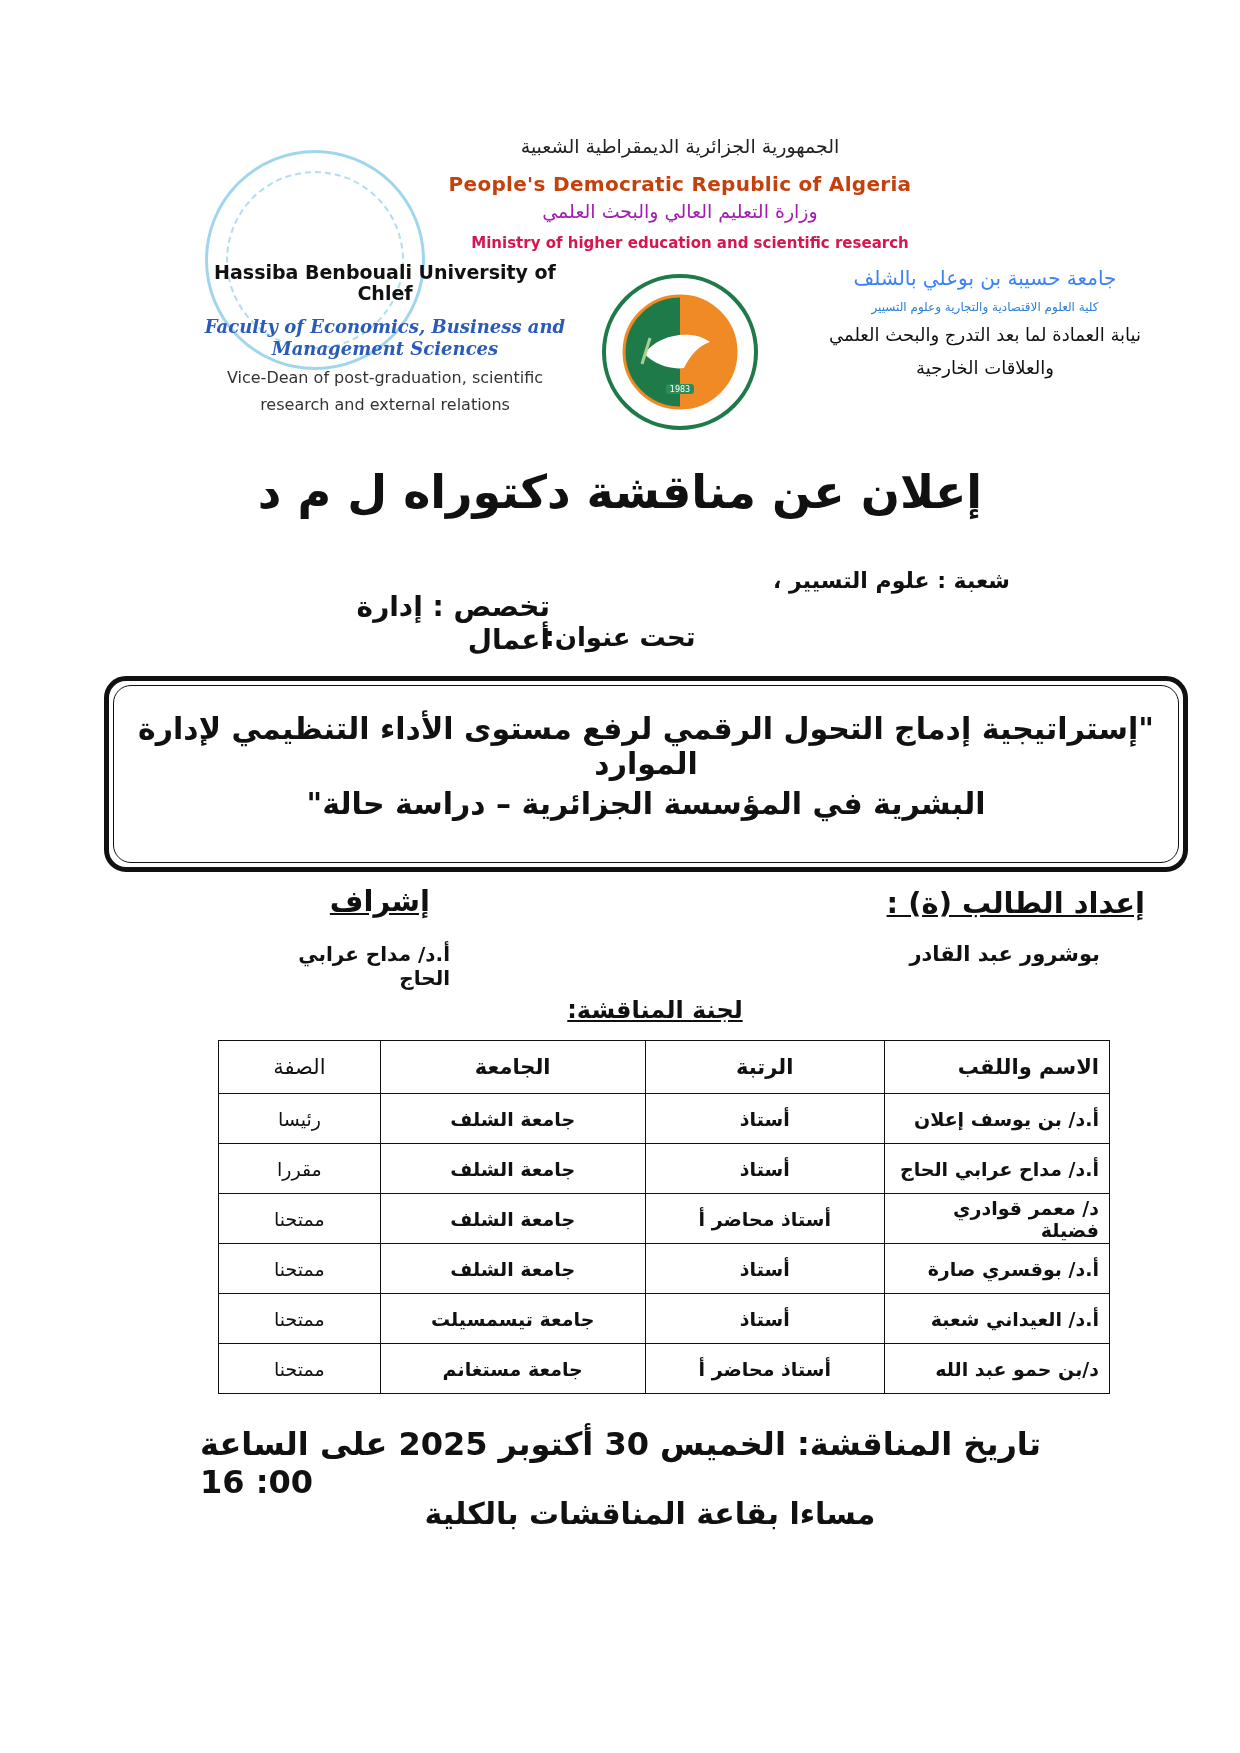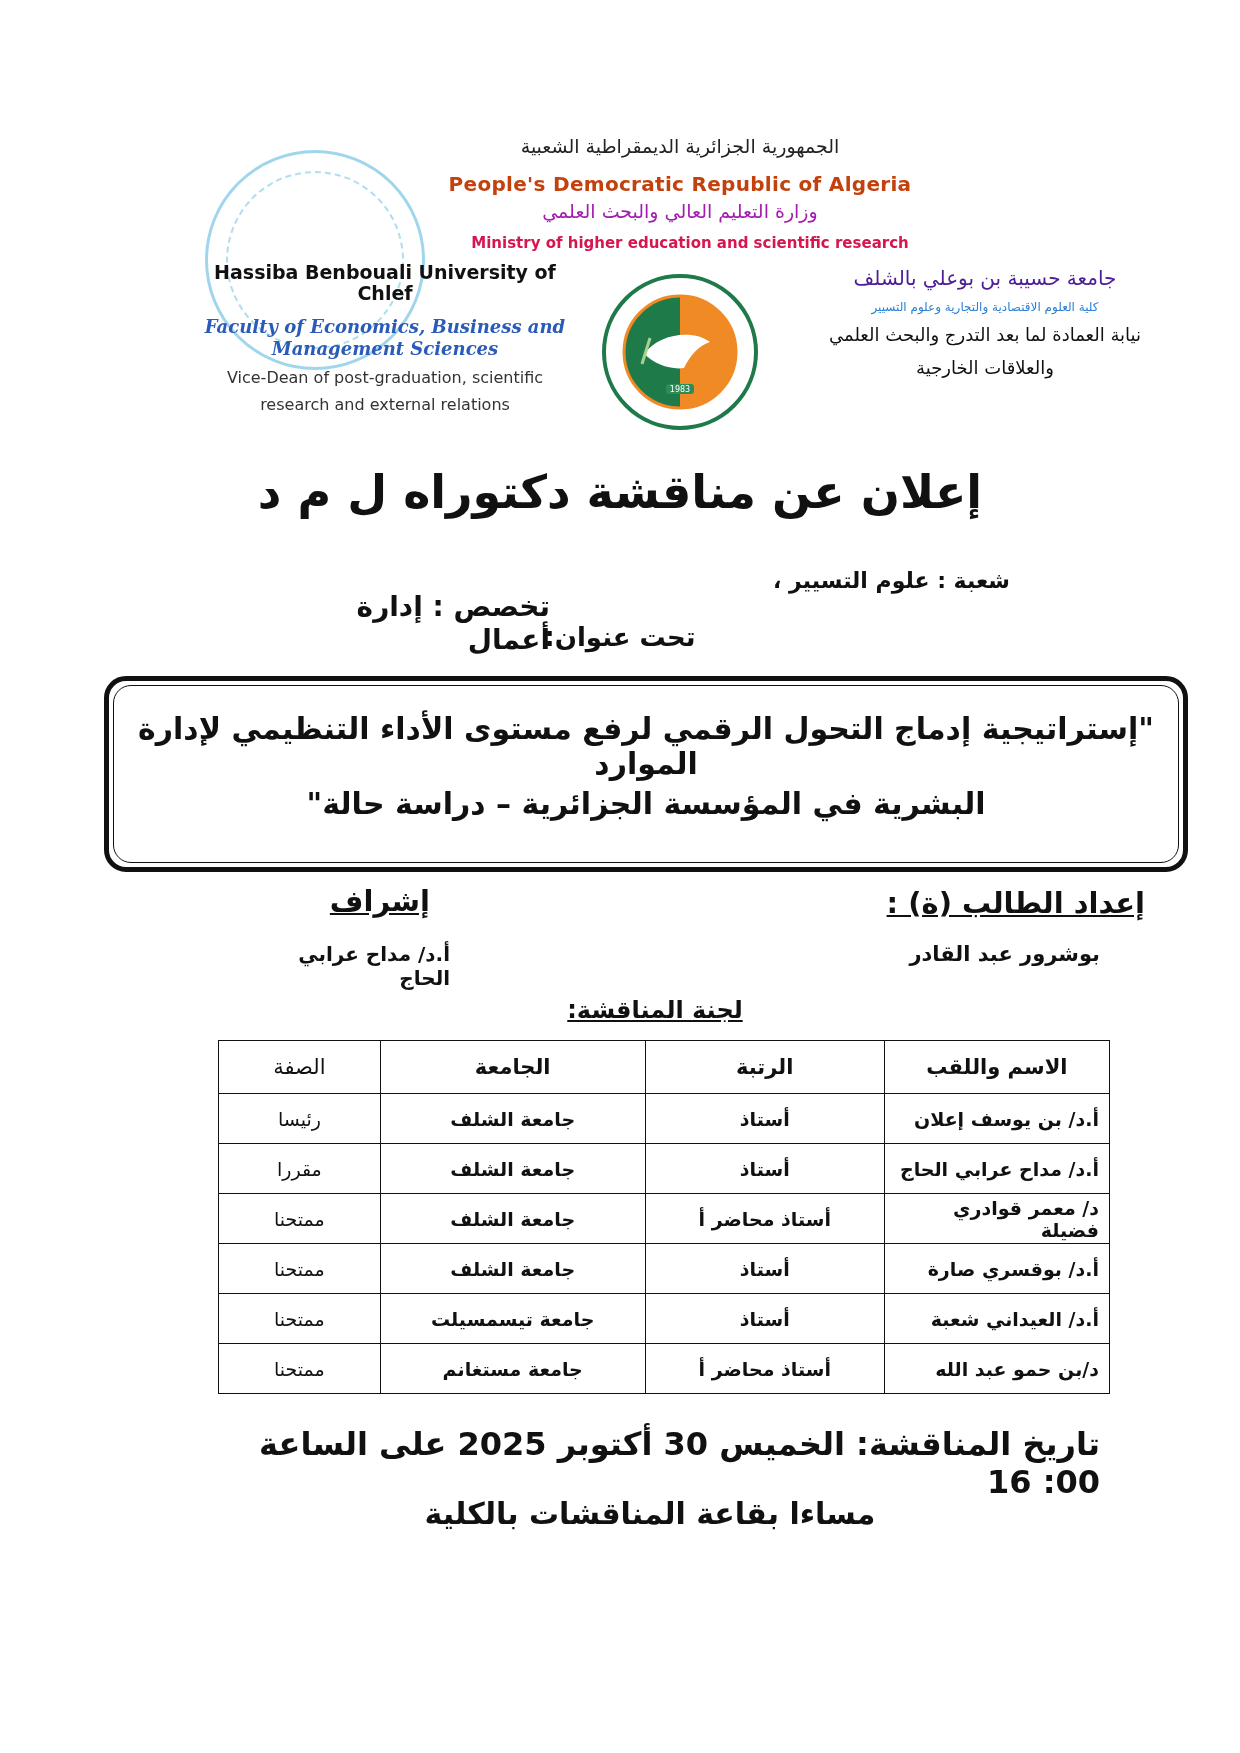"جامعة حسيبة بن بوعلي بالشلف" #uni-ar { color: #4c1d95 -> #3b82f6 }
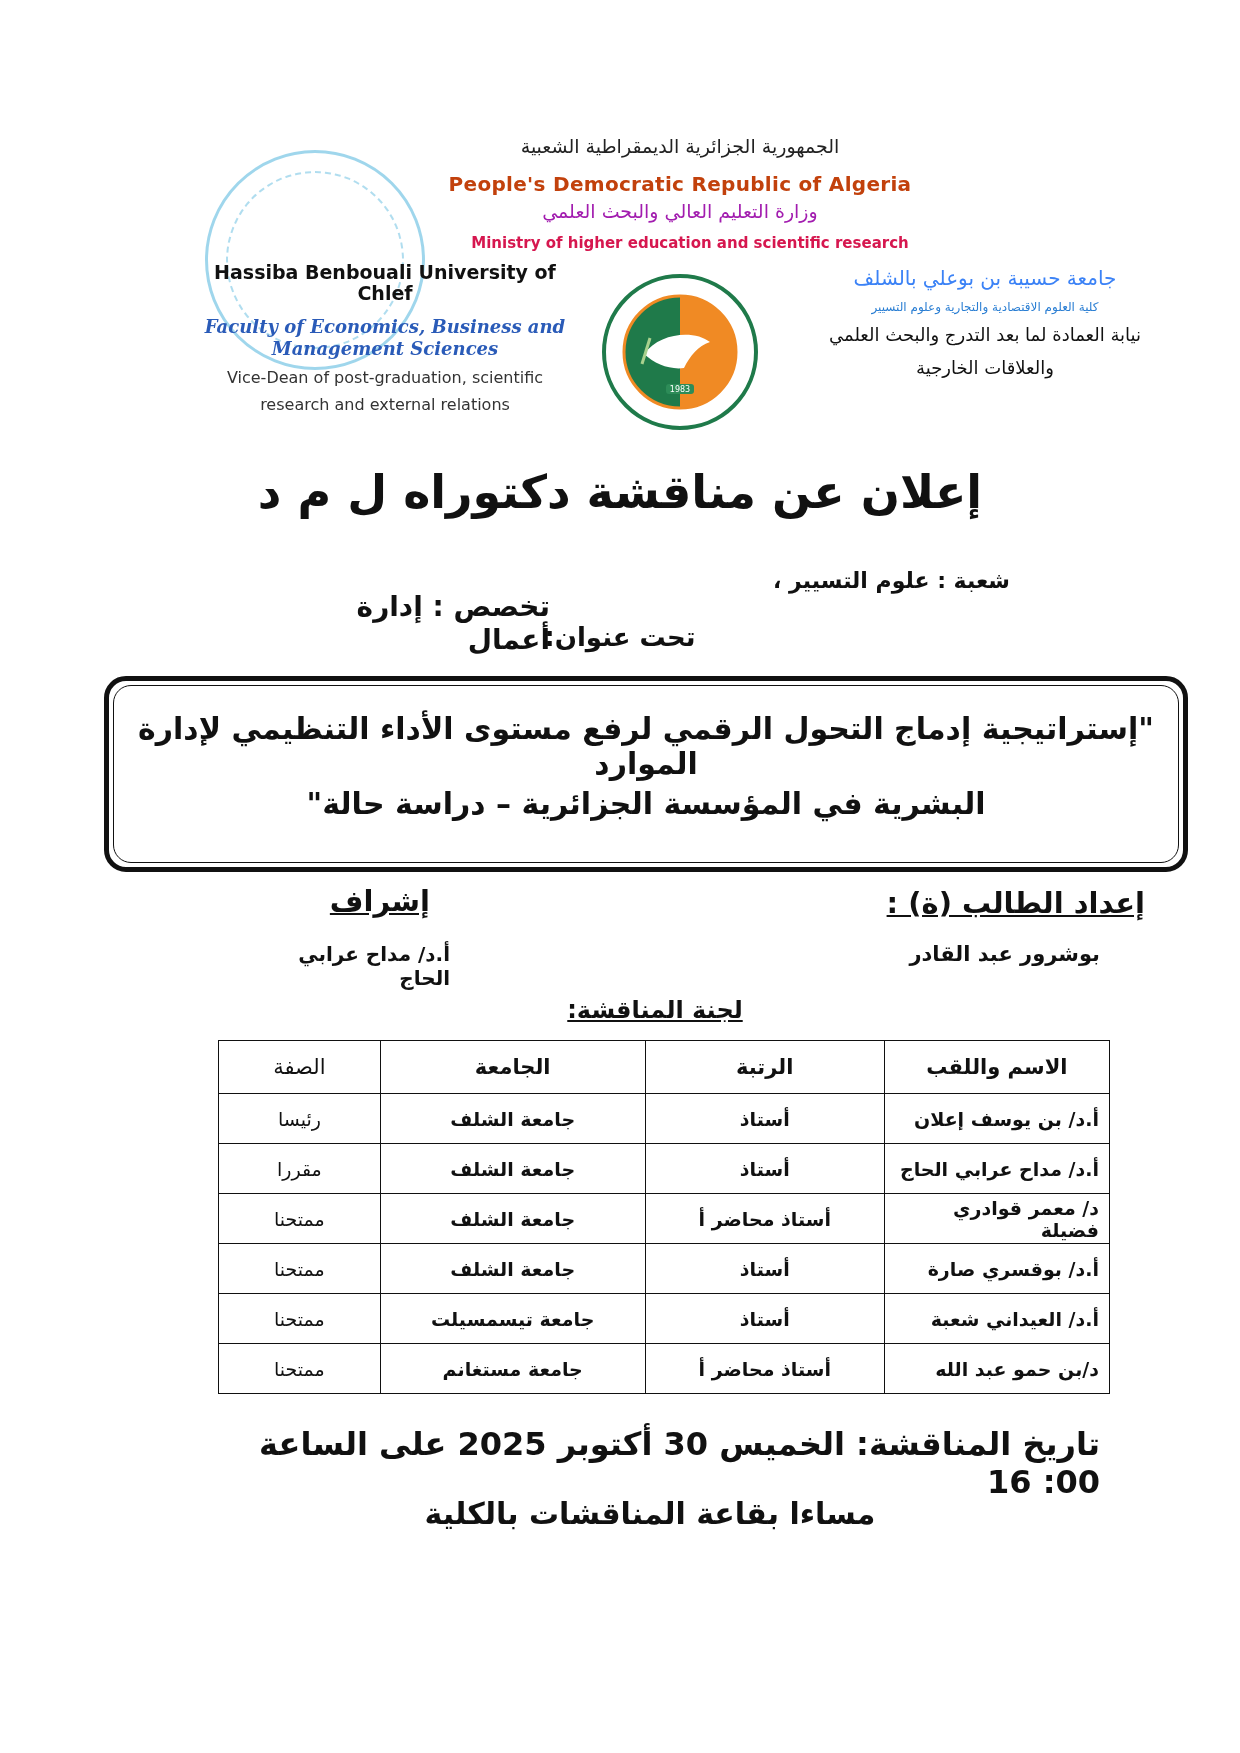"الاسم واللقب" .c-name { text-align: none -> right }
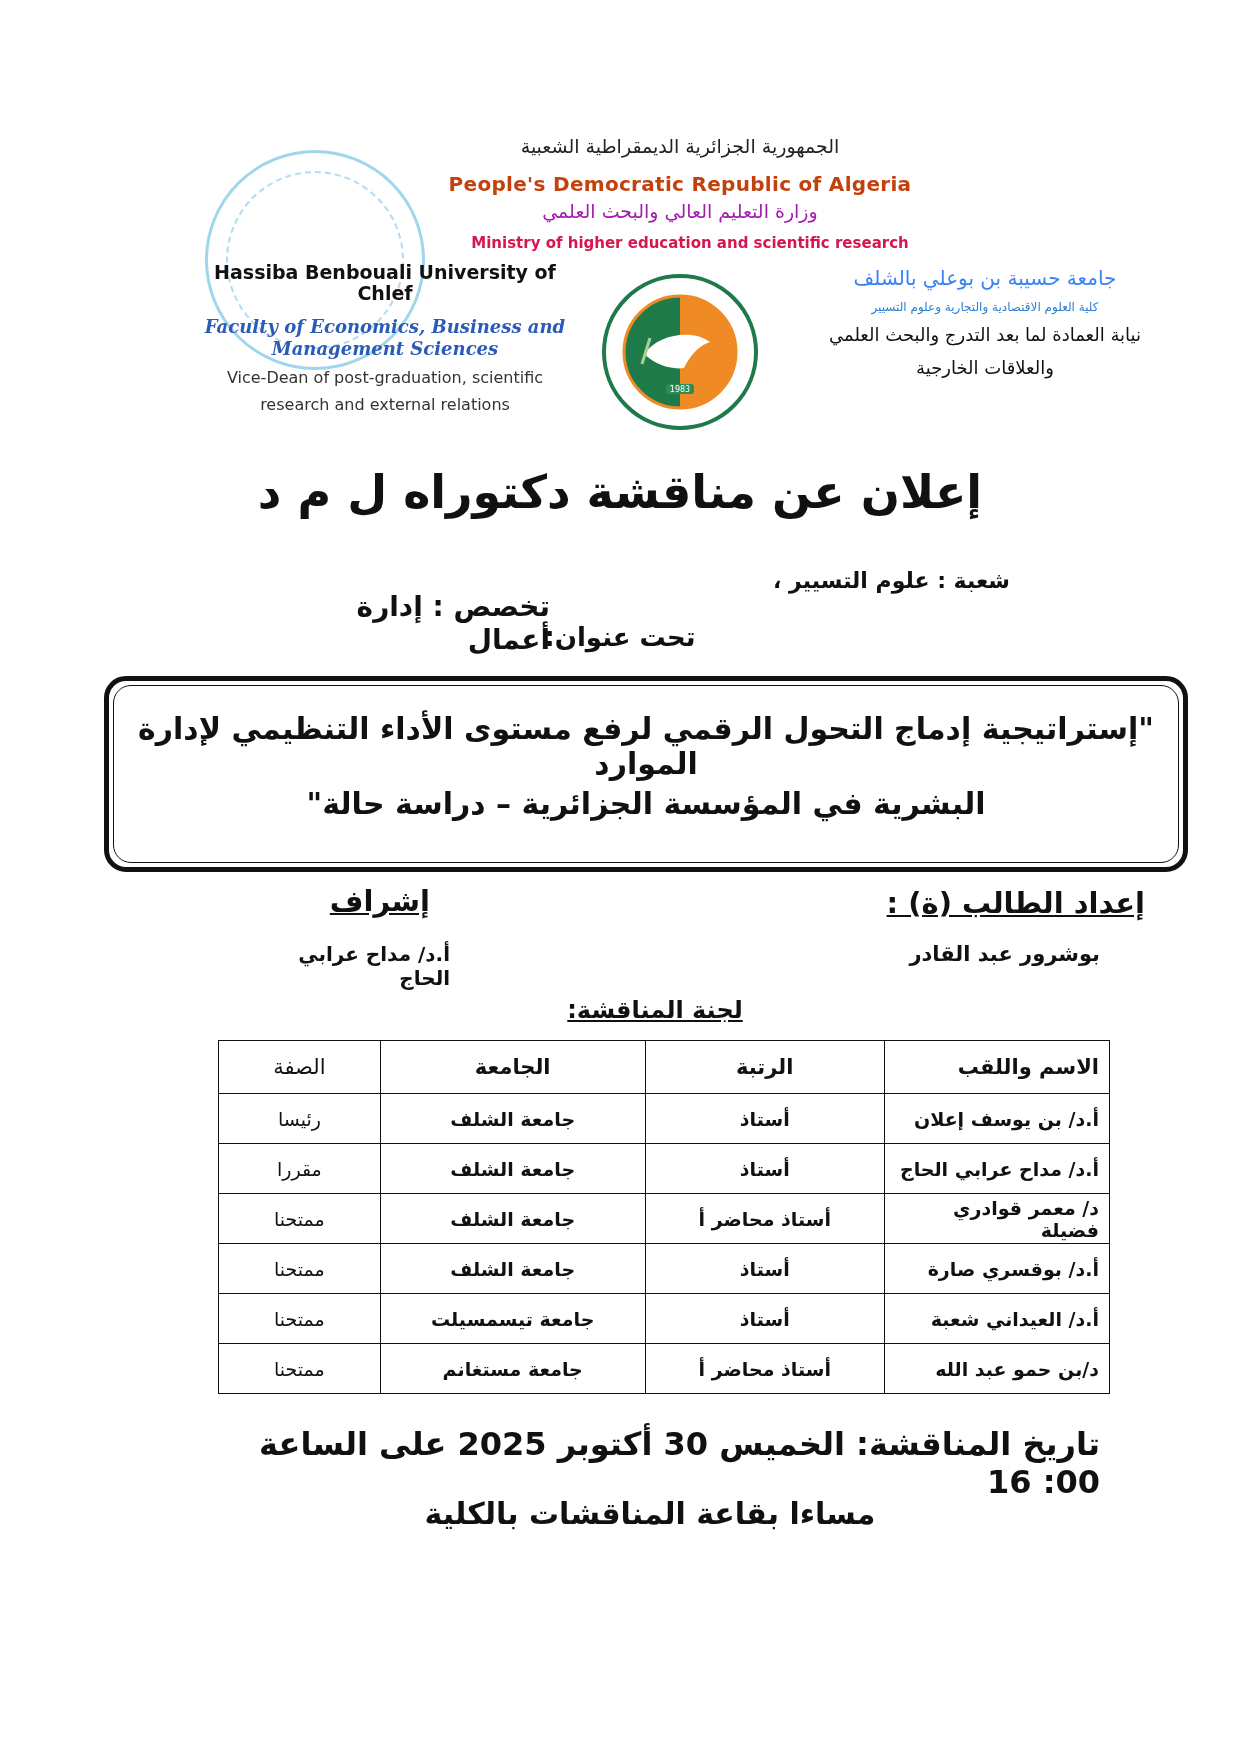"تاريخ المناقشة: الخميس 30 أكتوبر" #date-line { text-align: right -> left }
